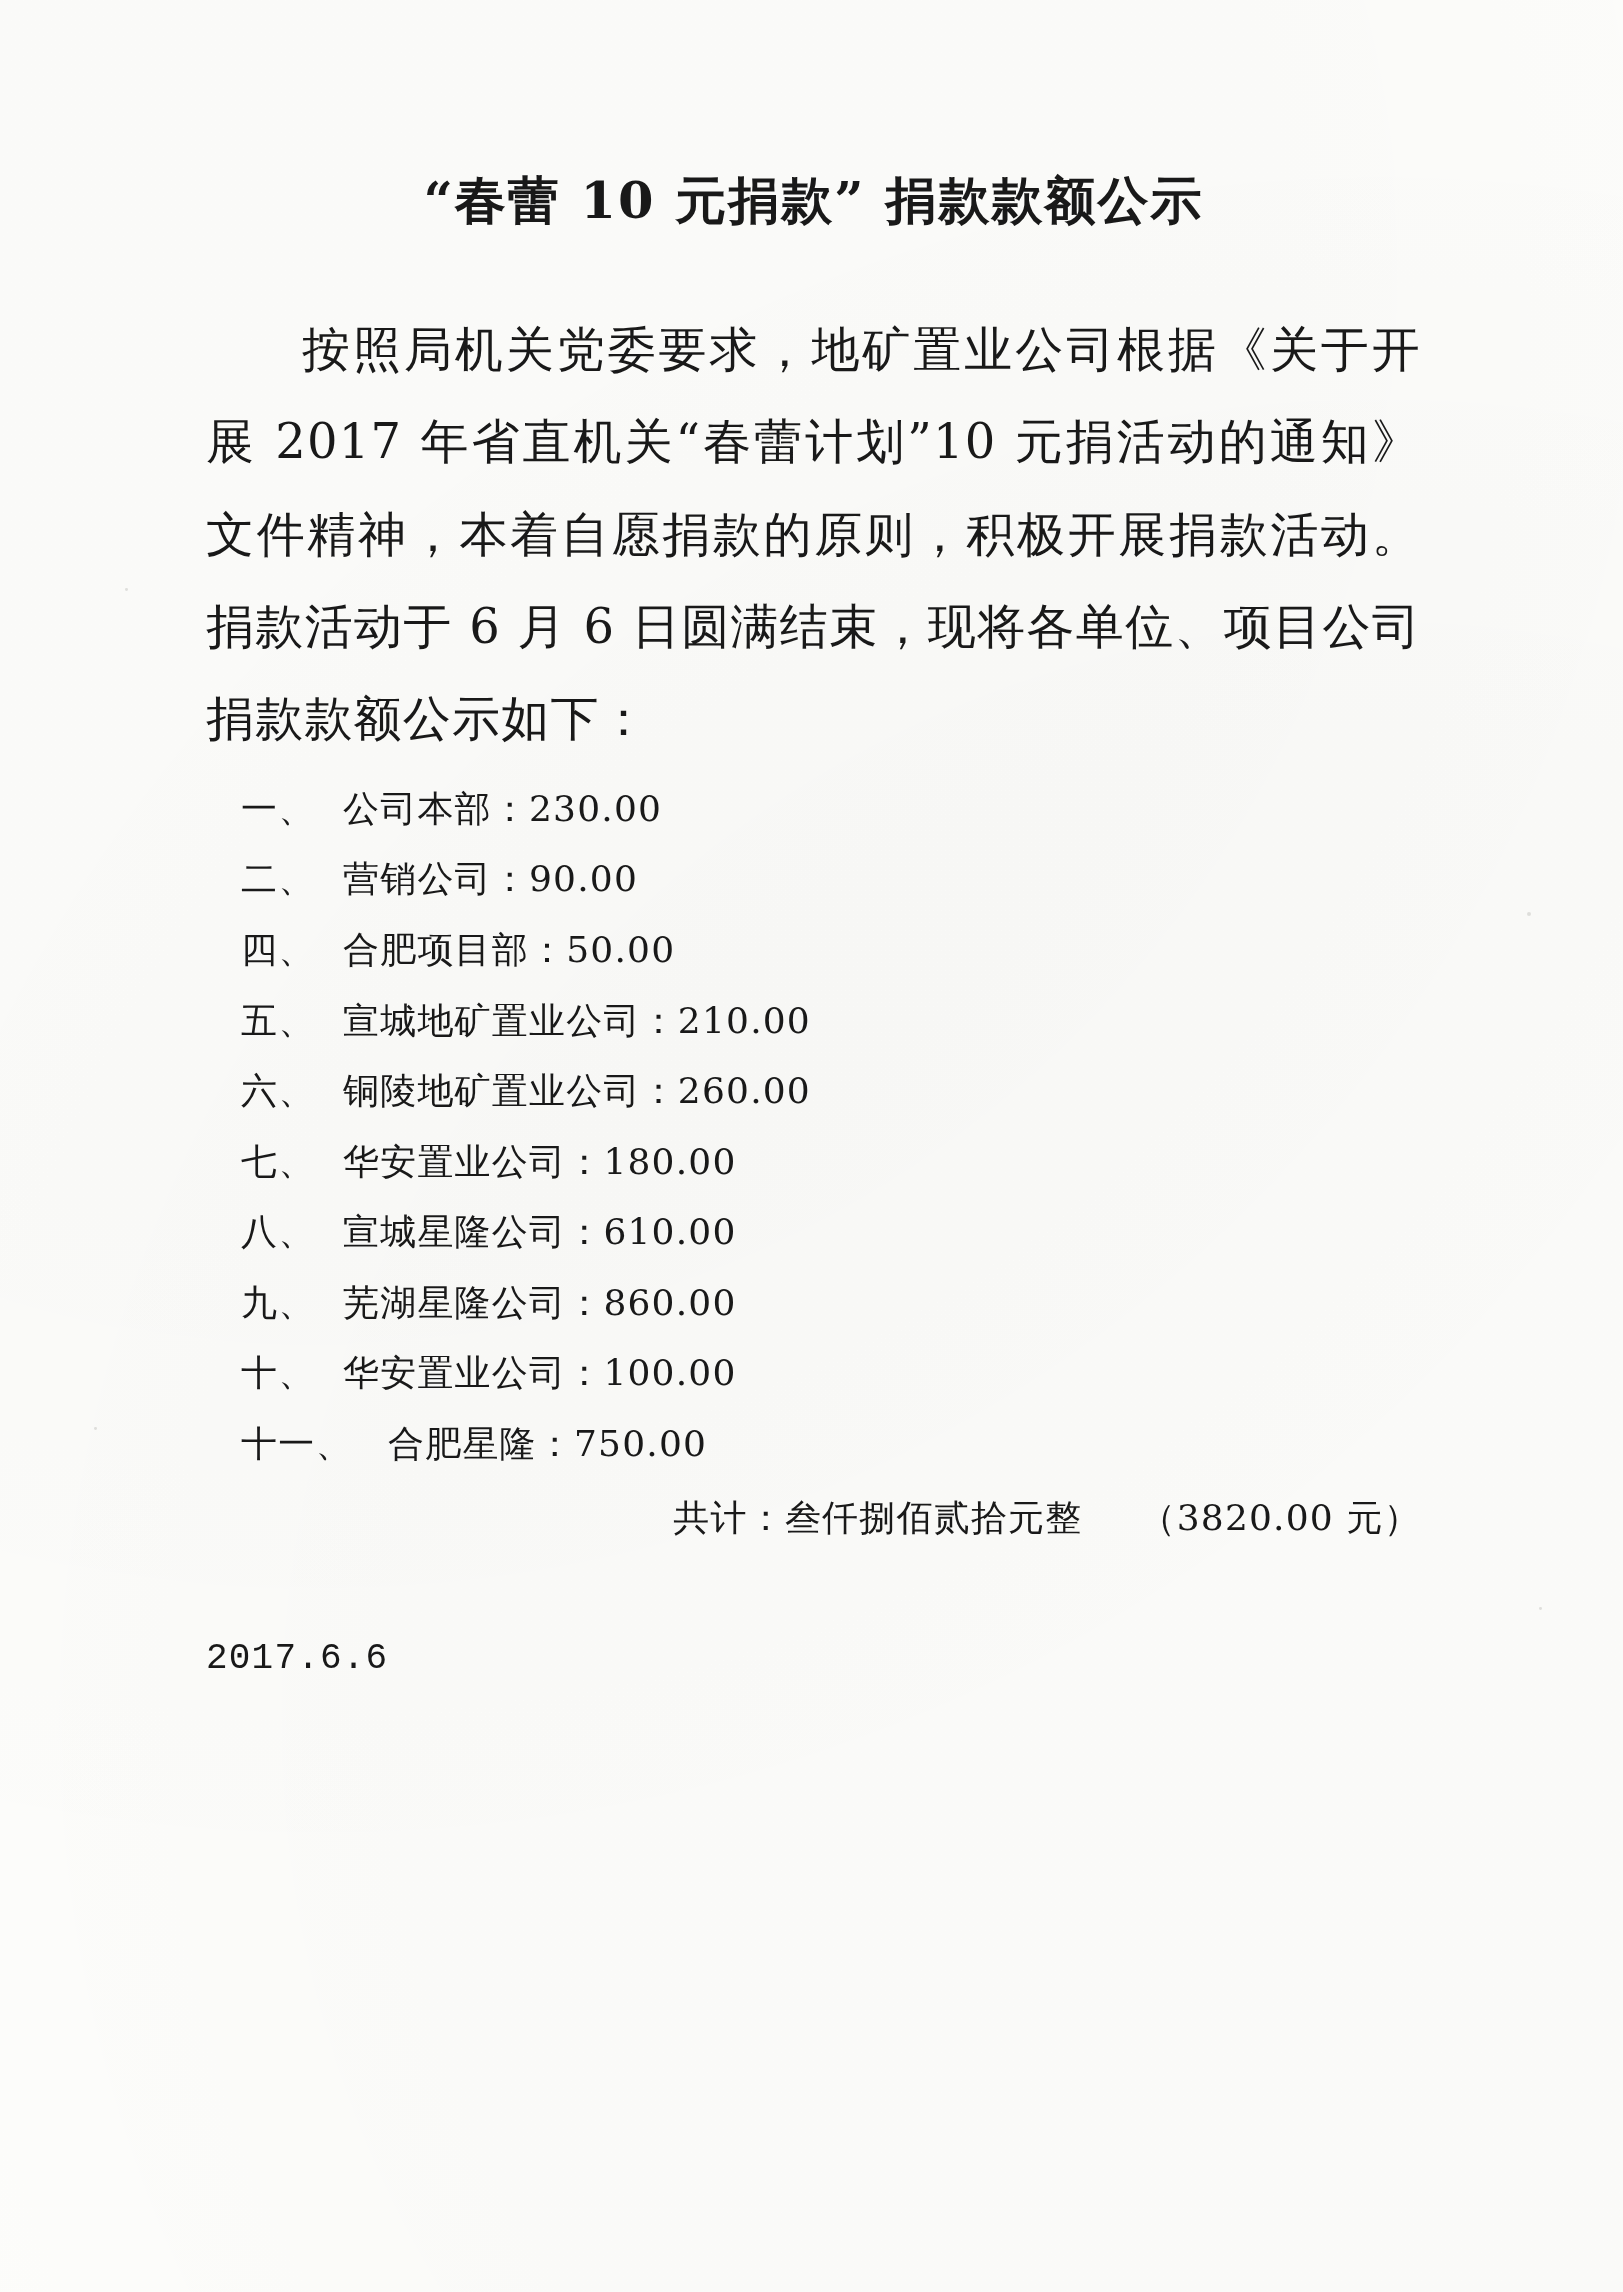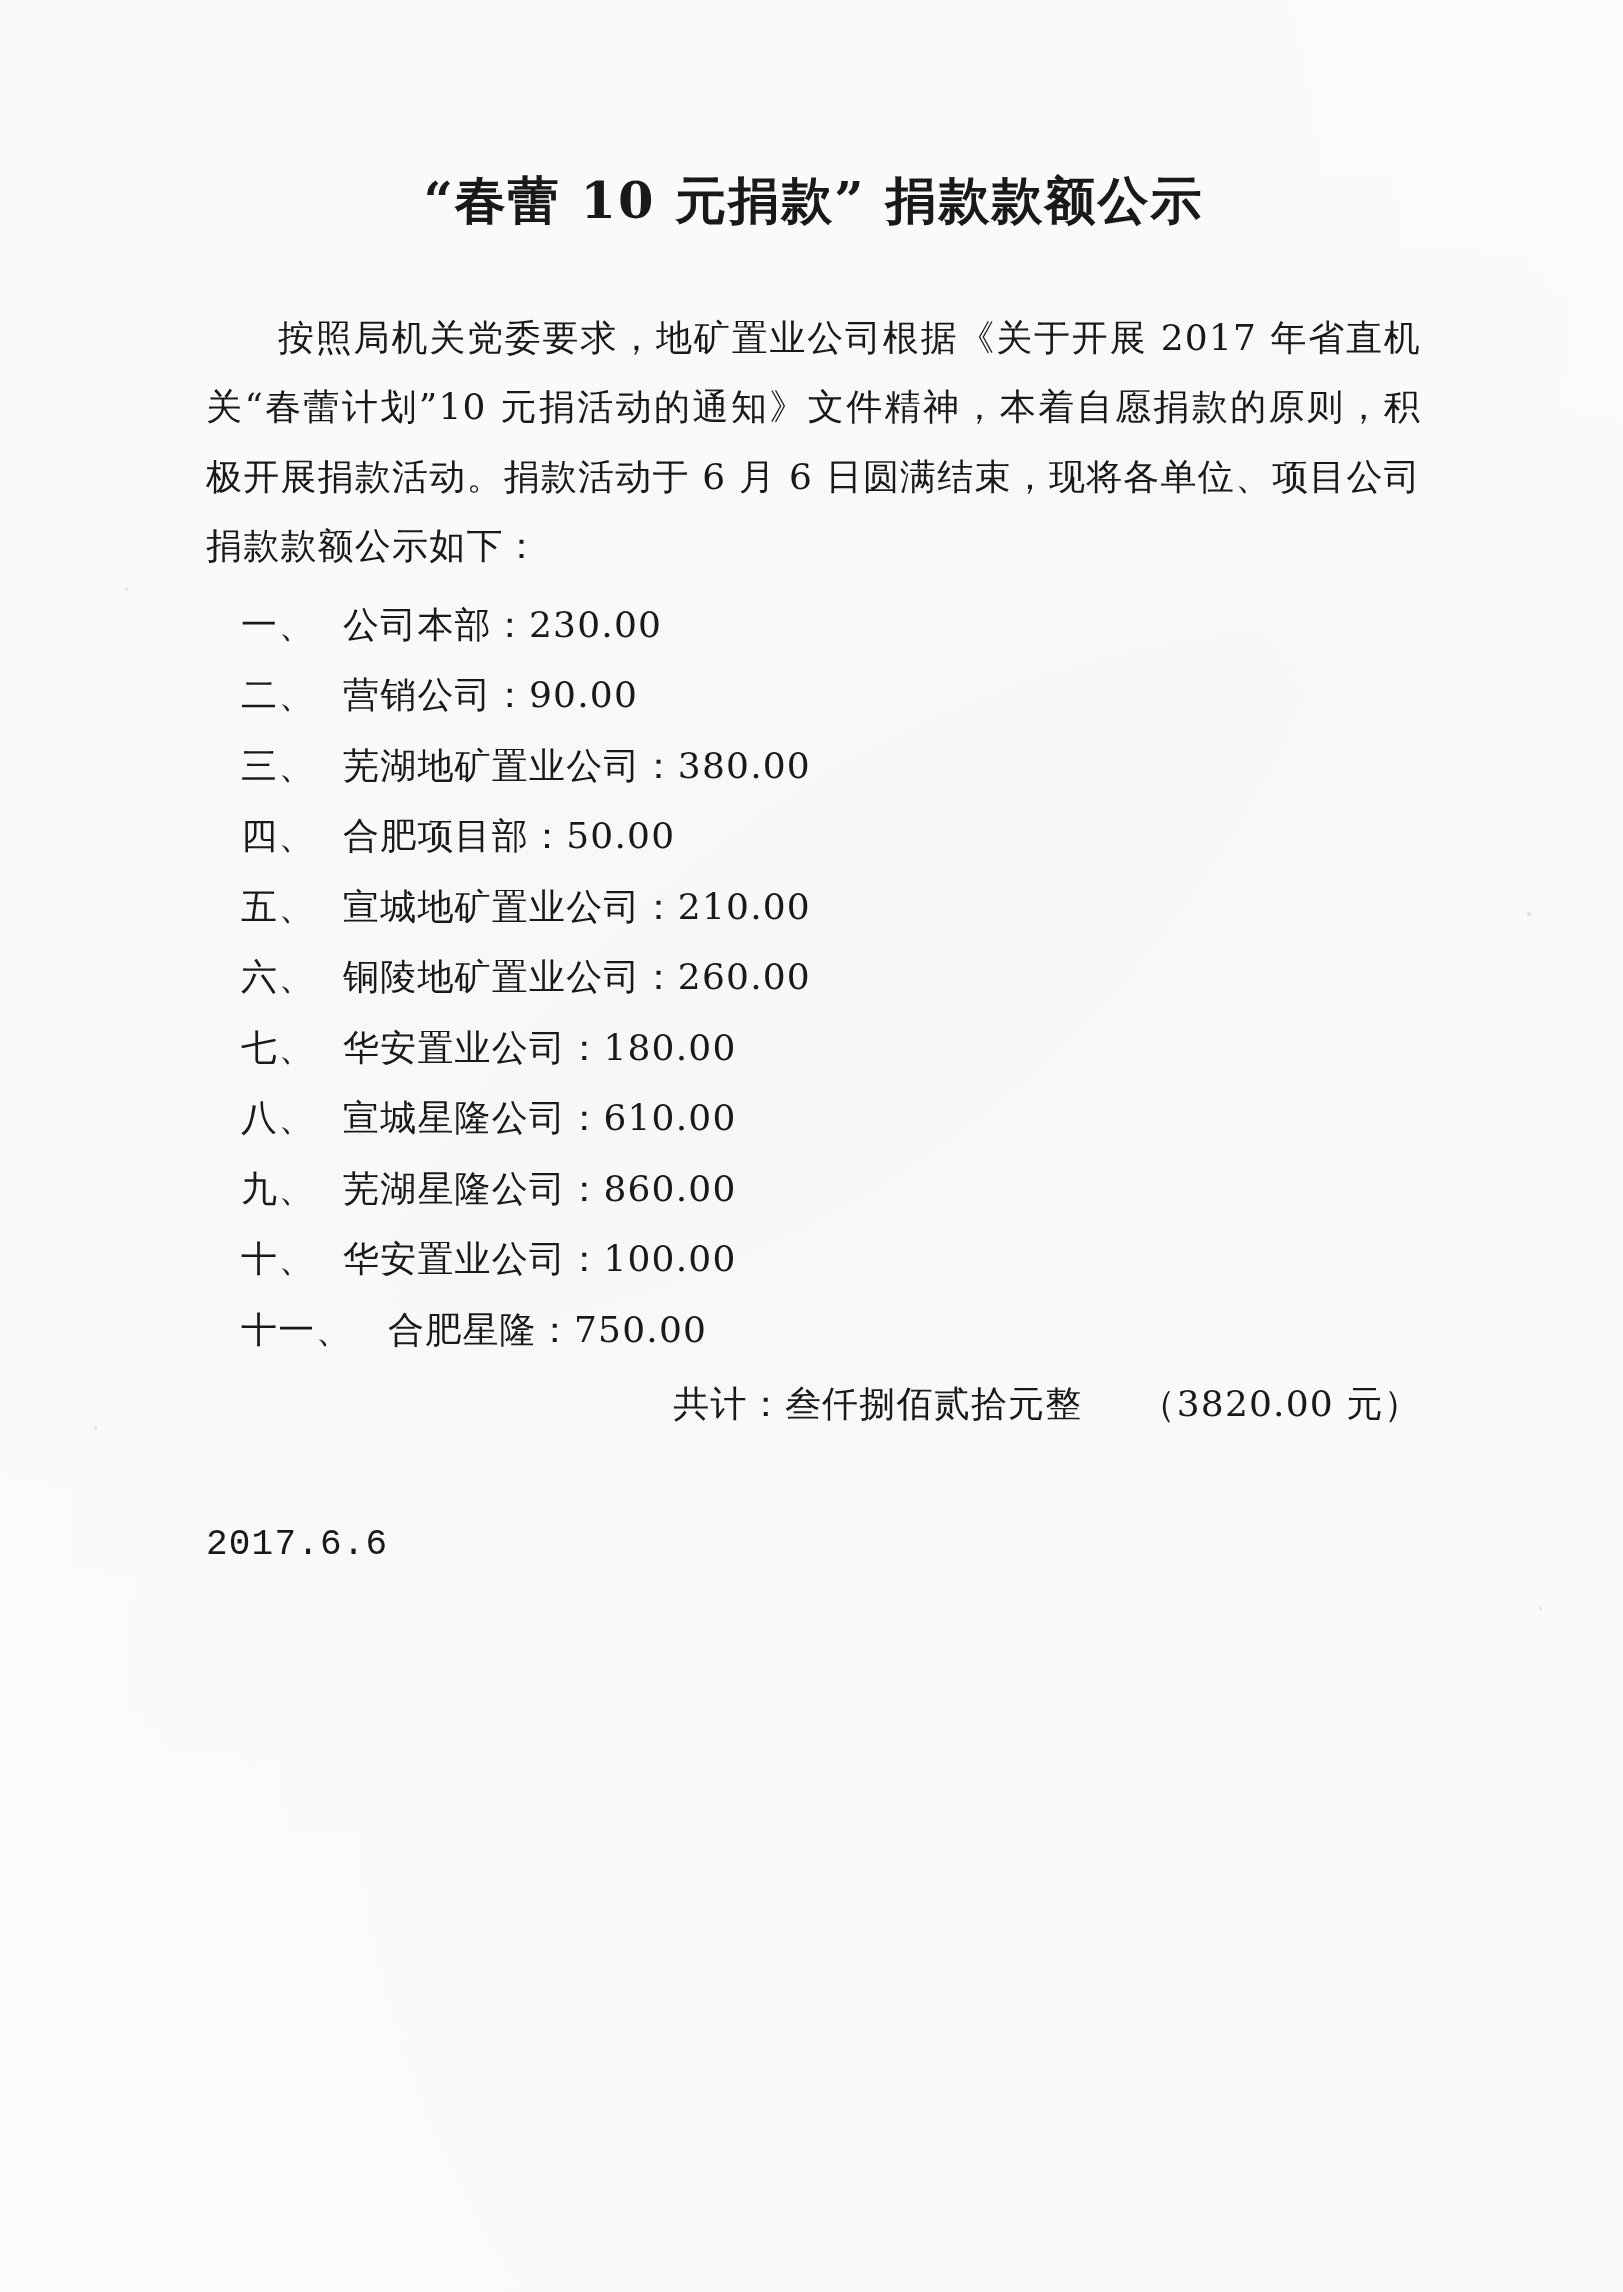"按照局机关党委要求，地矿置业公司根据《关于开展 2017" .para { font-size: 36px -> 48px }
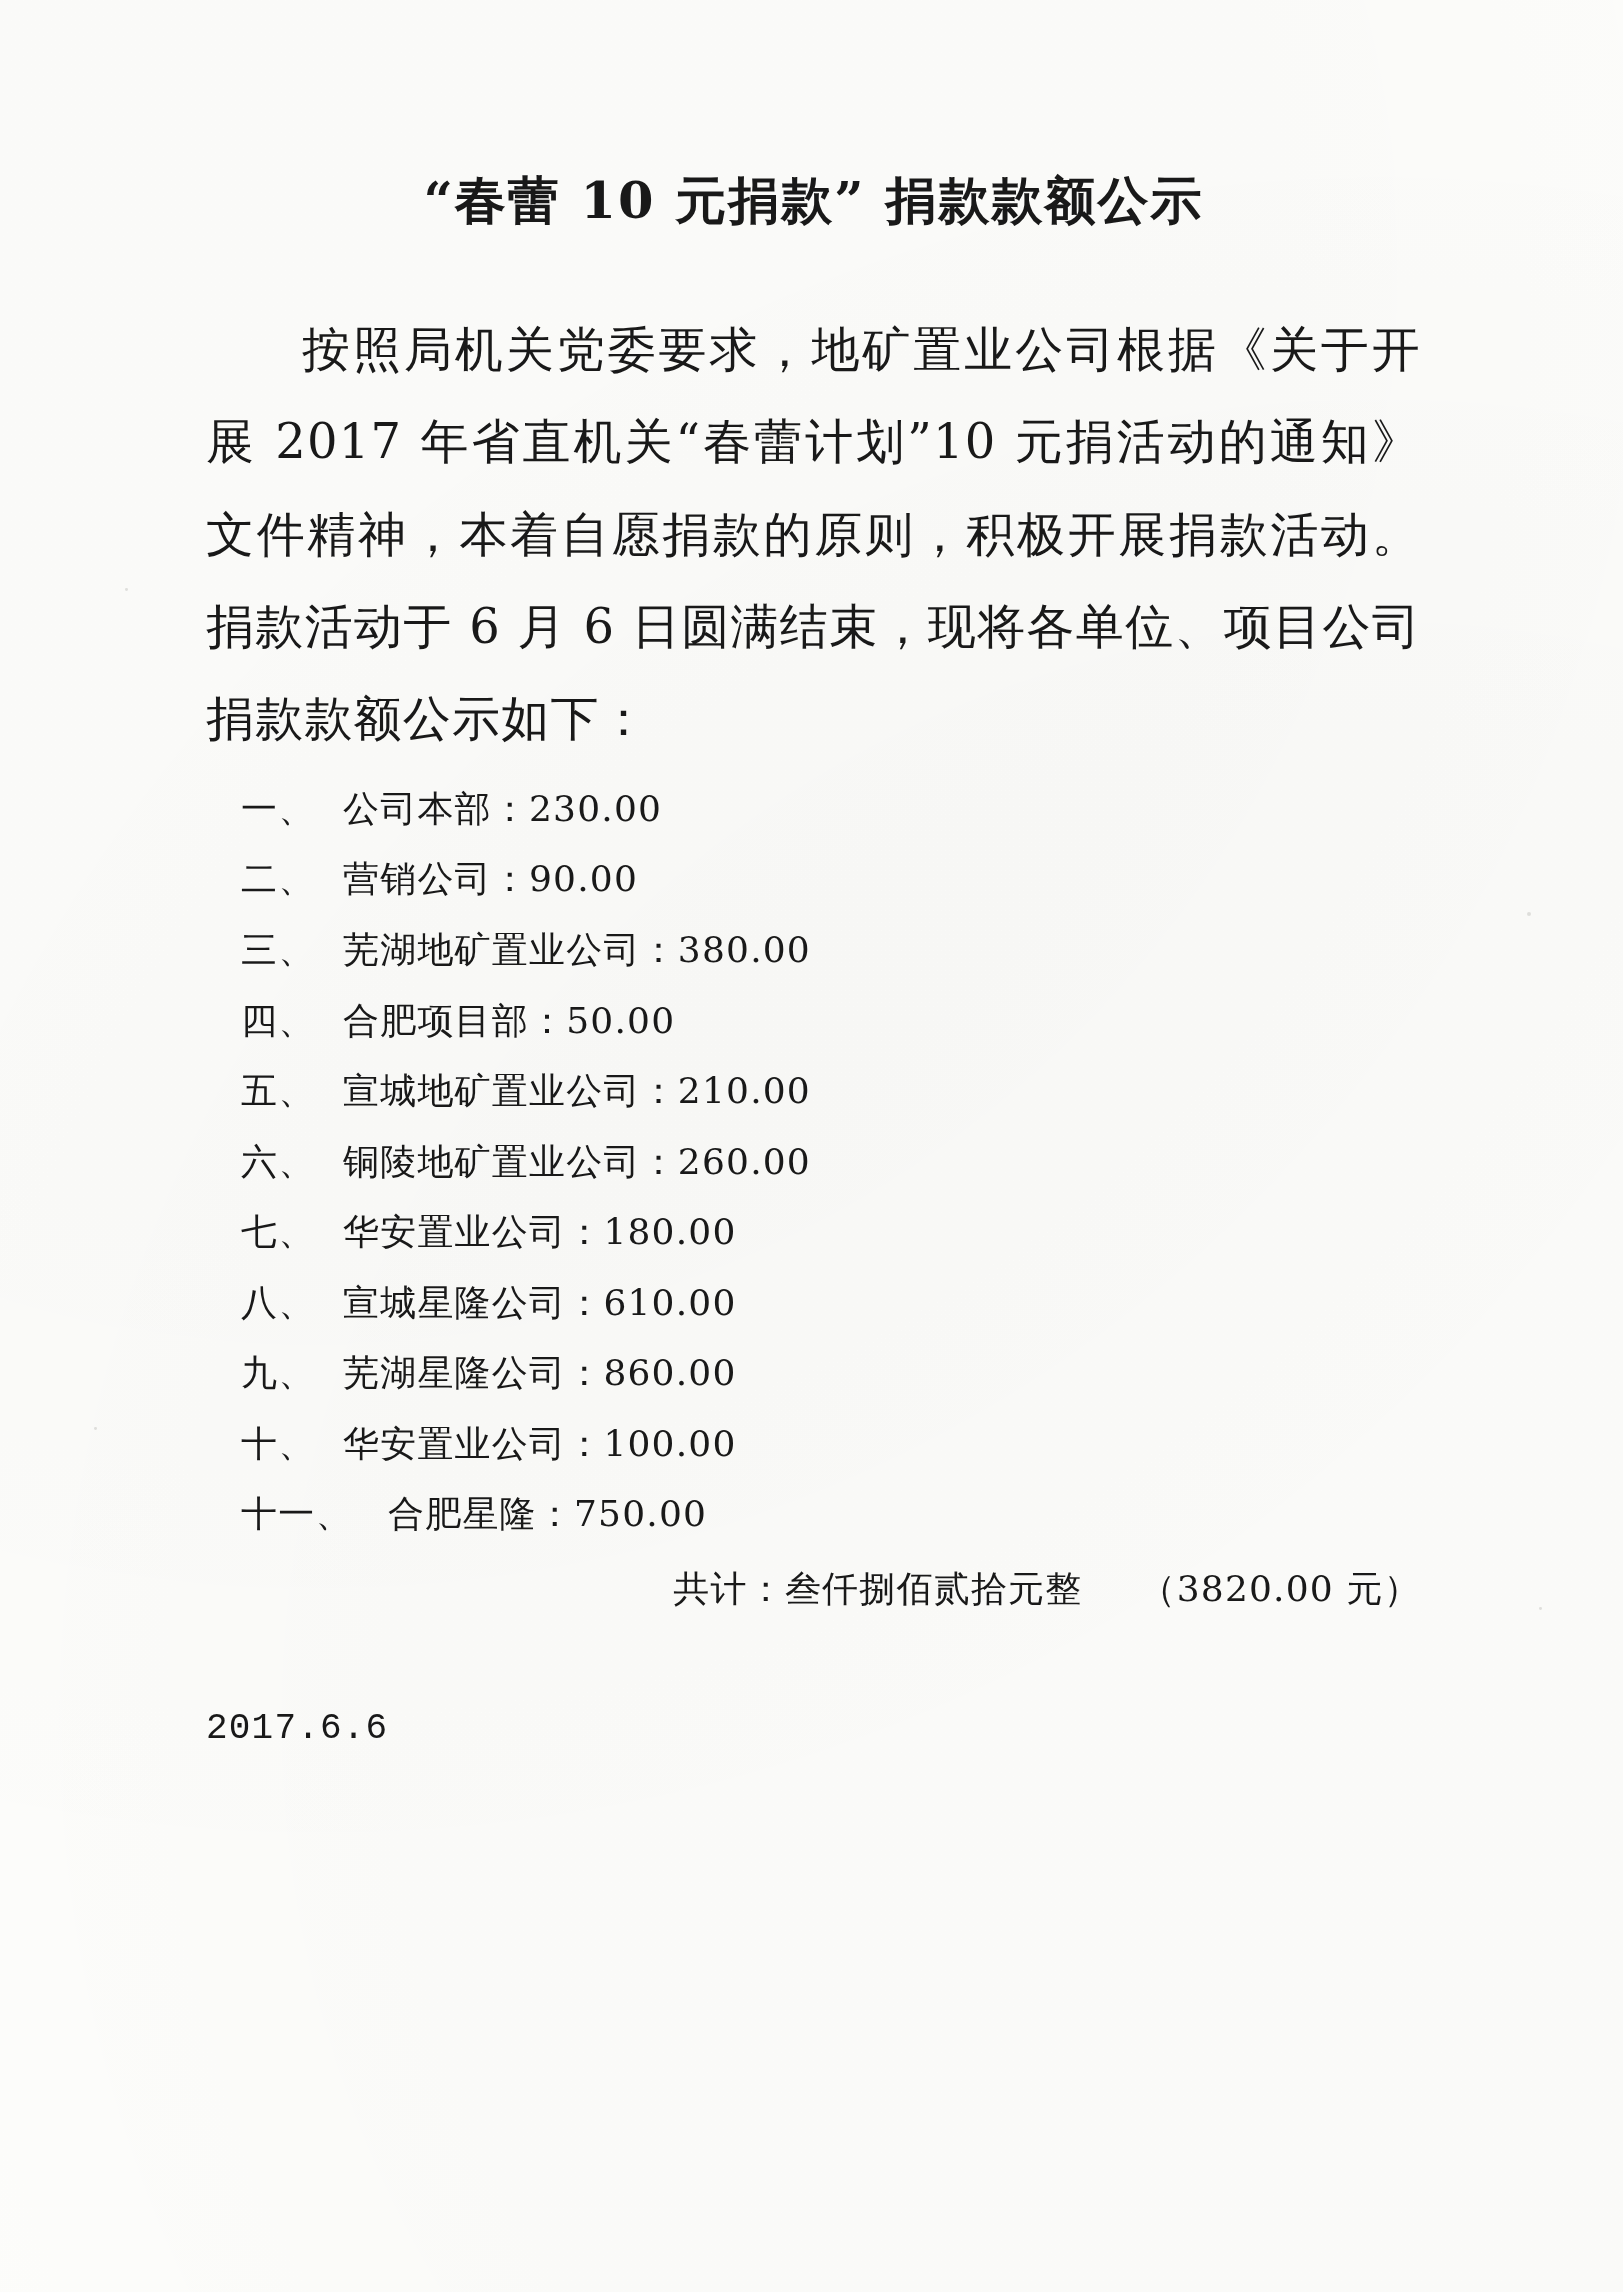"三、 芜湖地矿置业公司：380.00" li.list-item { html: <li> <span>三、</span><span>芜湖地矿置业公司：</span><span>380.00</span> </li> -> none }
